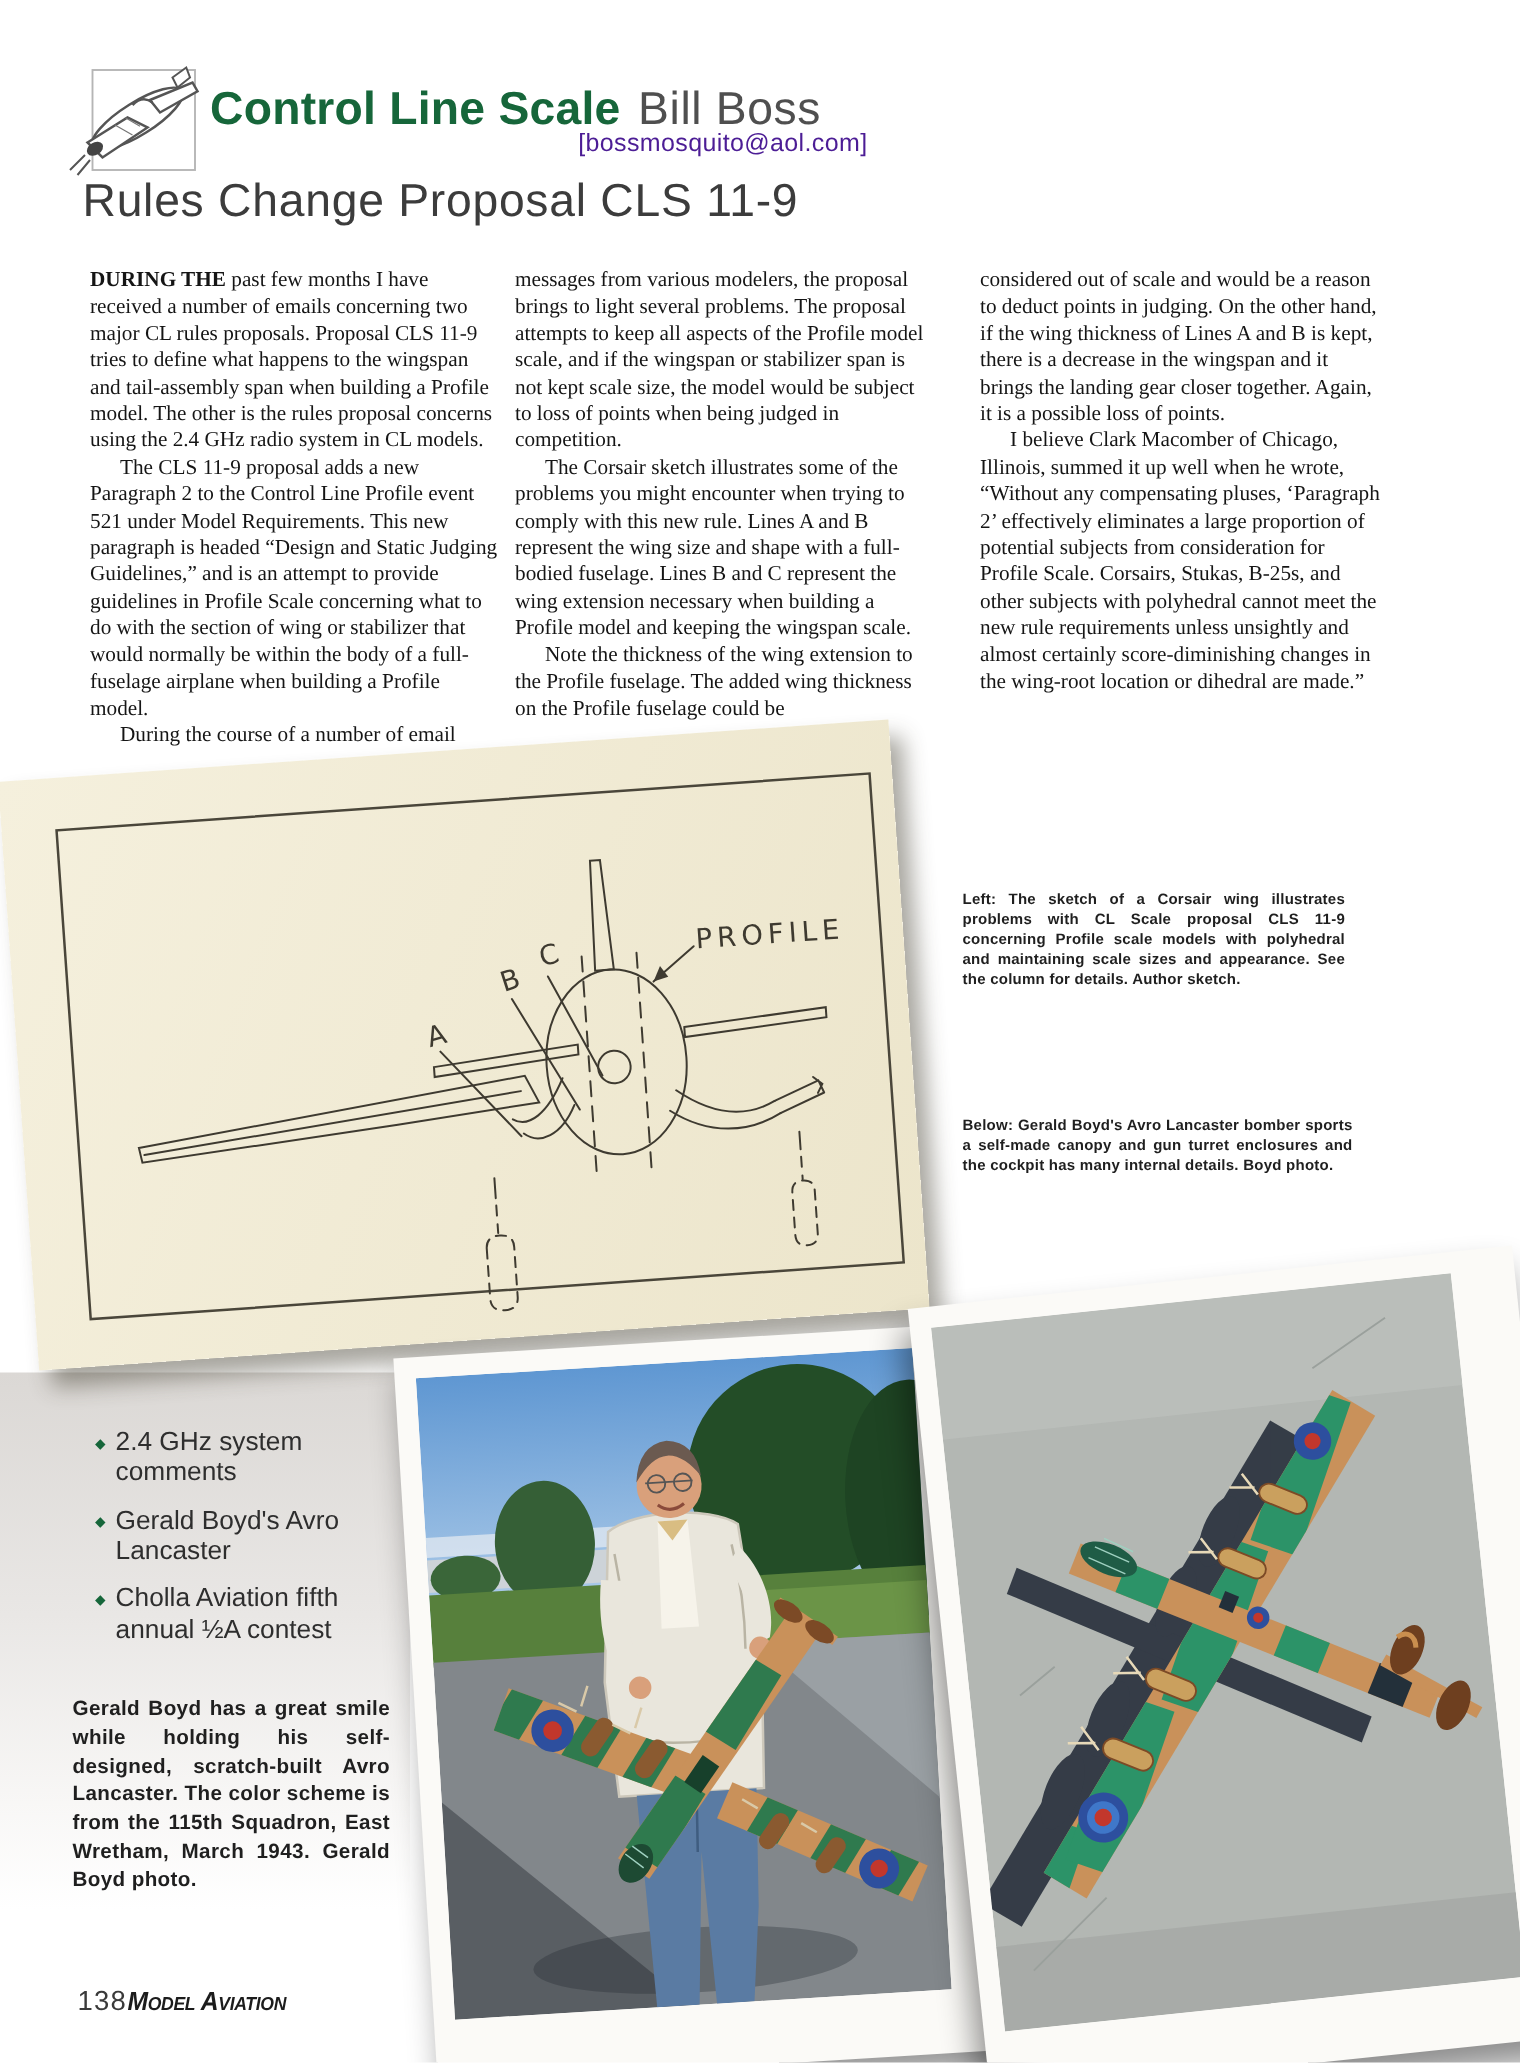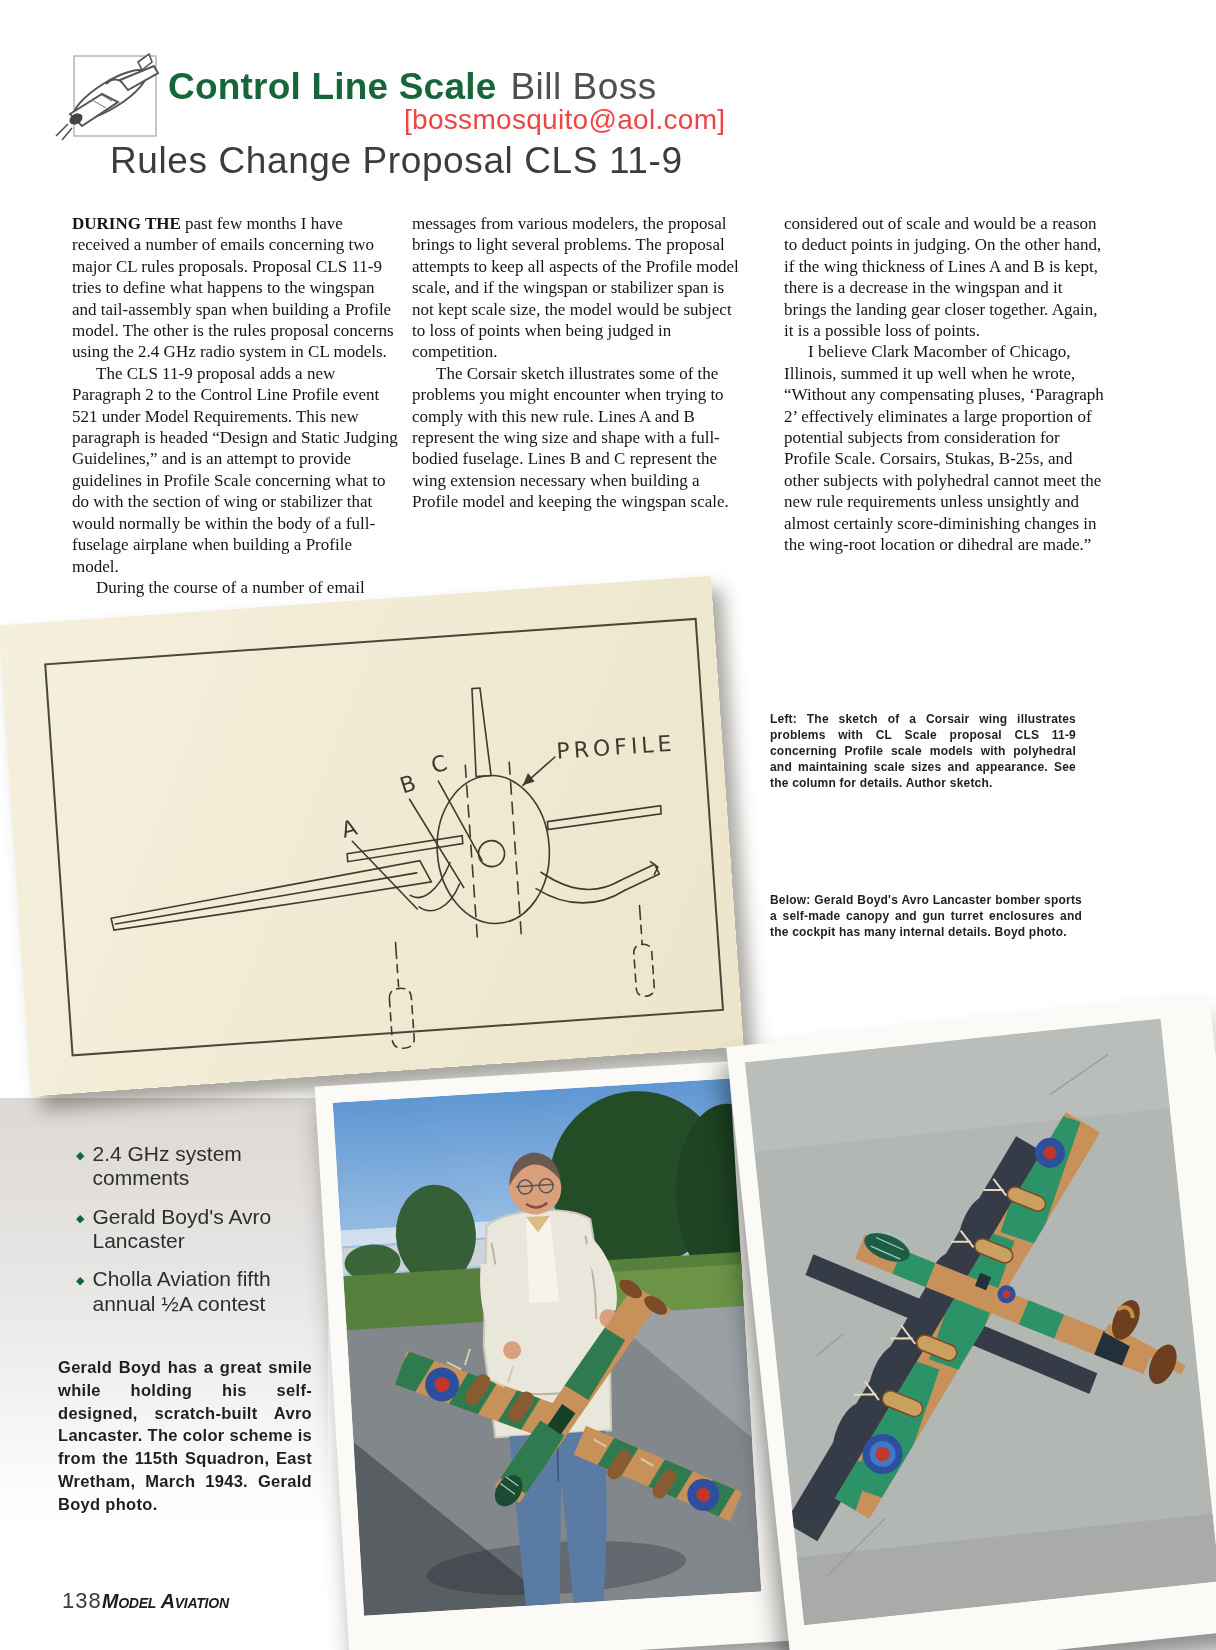"[bossmosquito@aol.com]" .email { color: #ef4444 -> #4c1d95; font-size: 28px -> 20px }
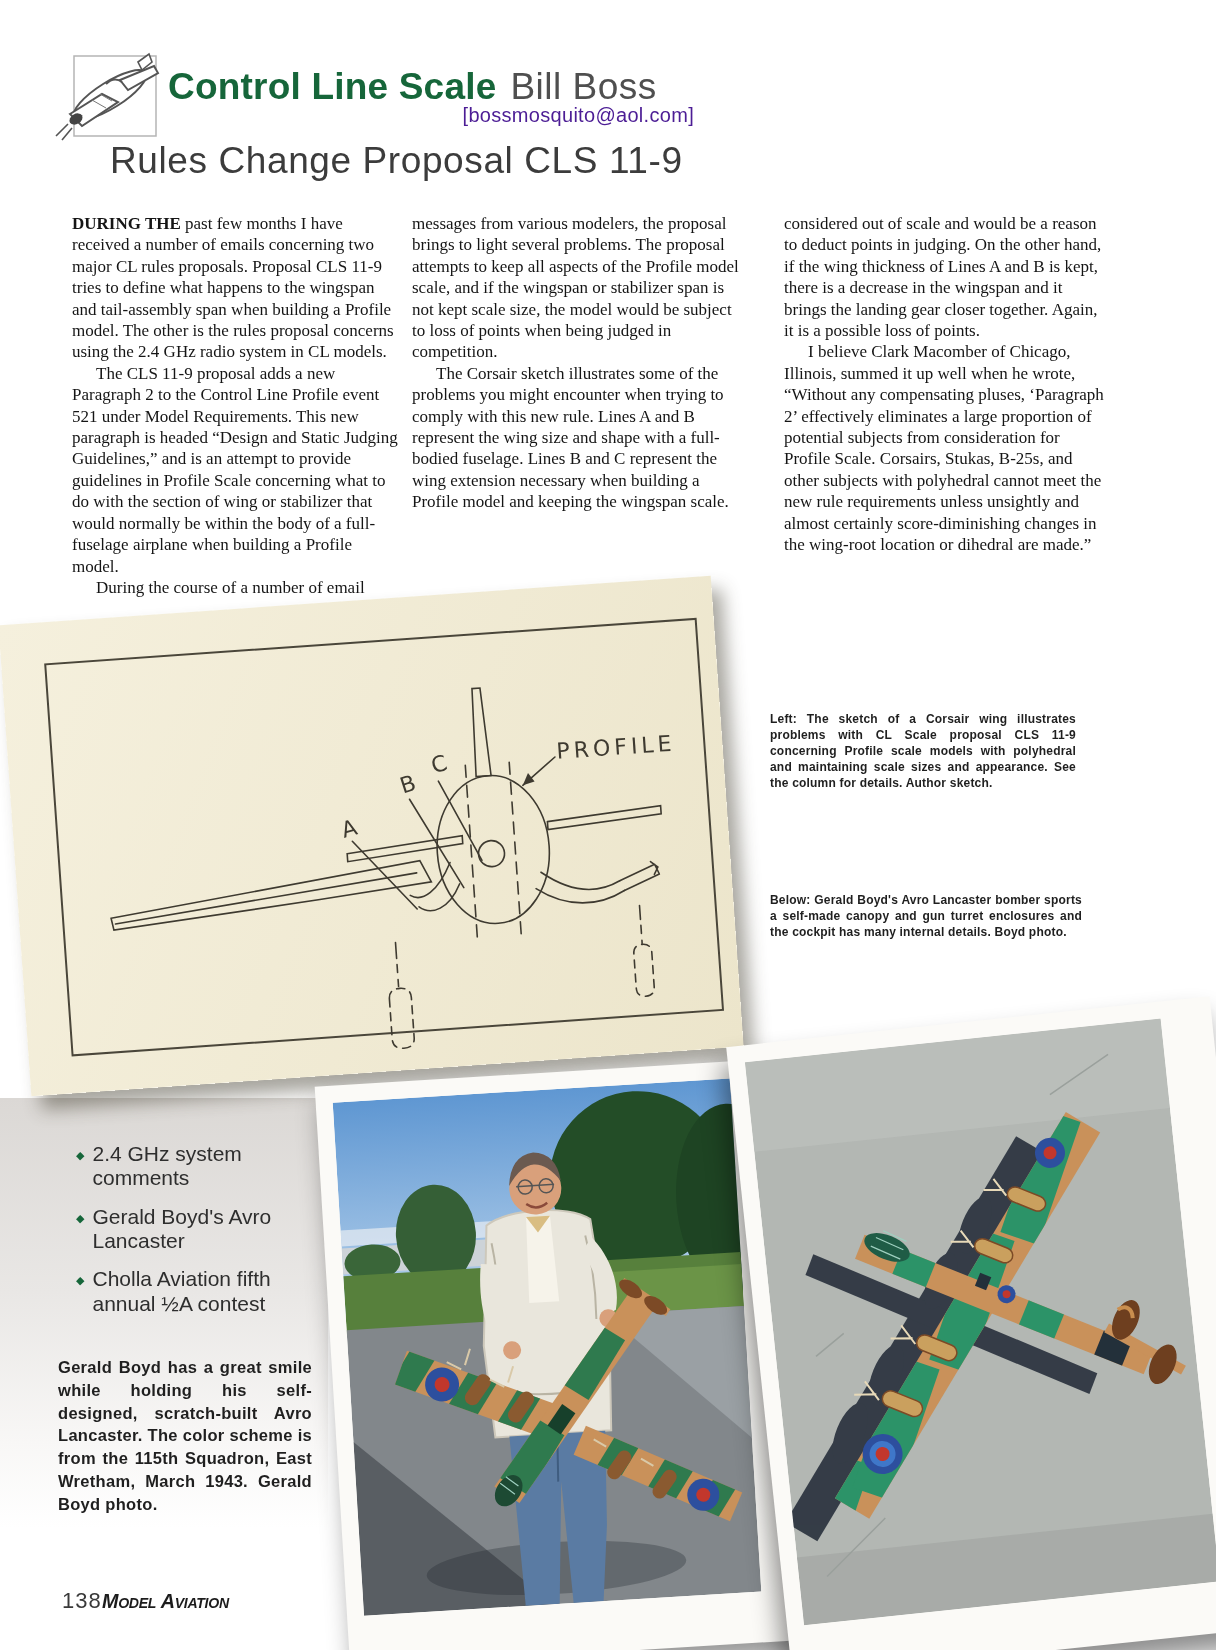"Rules Change Proposal CLS 11-9" .page-title { margin-left: 44px -> none }
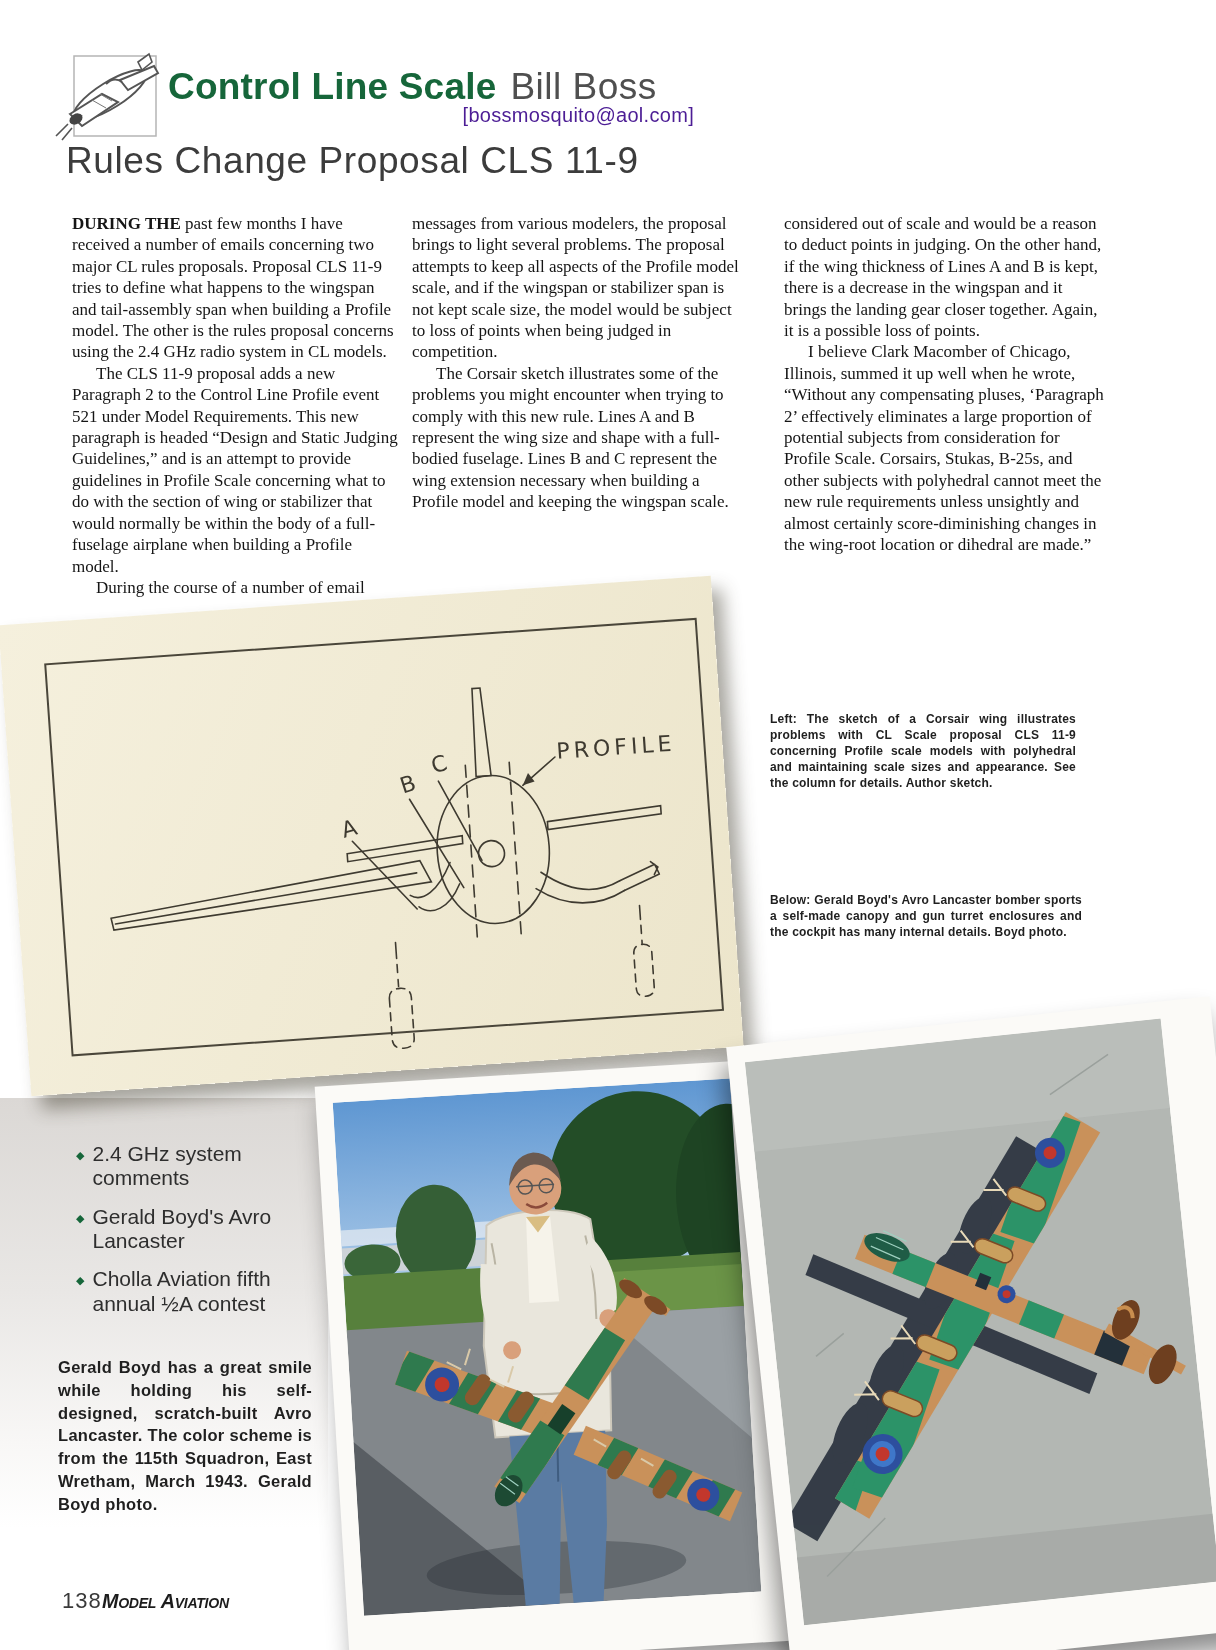"Note the thickness of the" p.indent { html: none -> <p>Note the thickness of the wing extension to the Profile fuselage. The added wing thickness on the Profile fuselage could be</p> }
